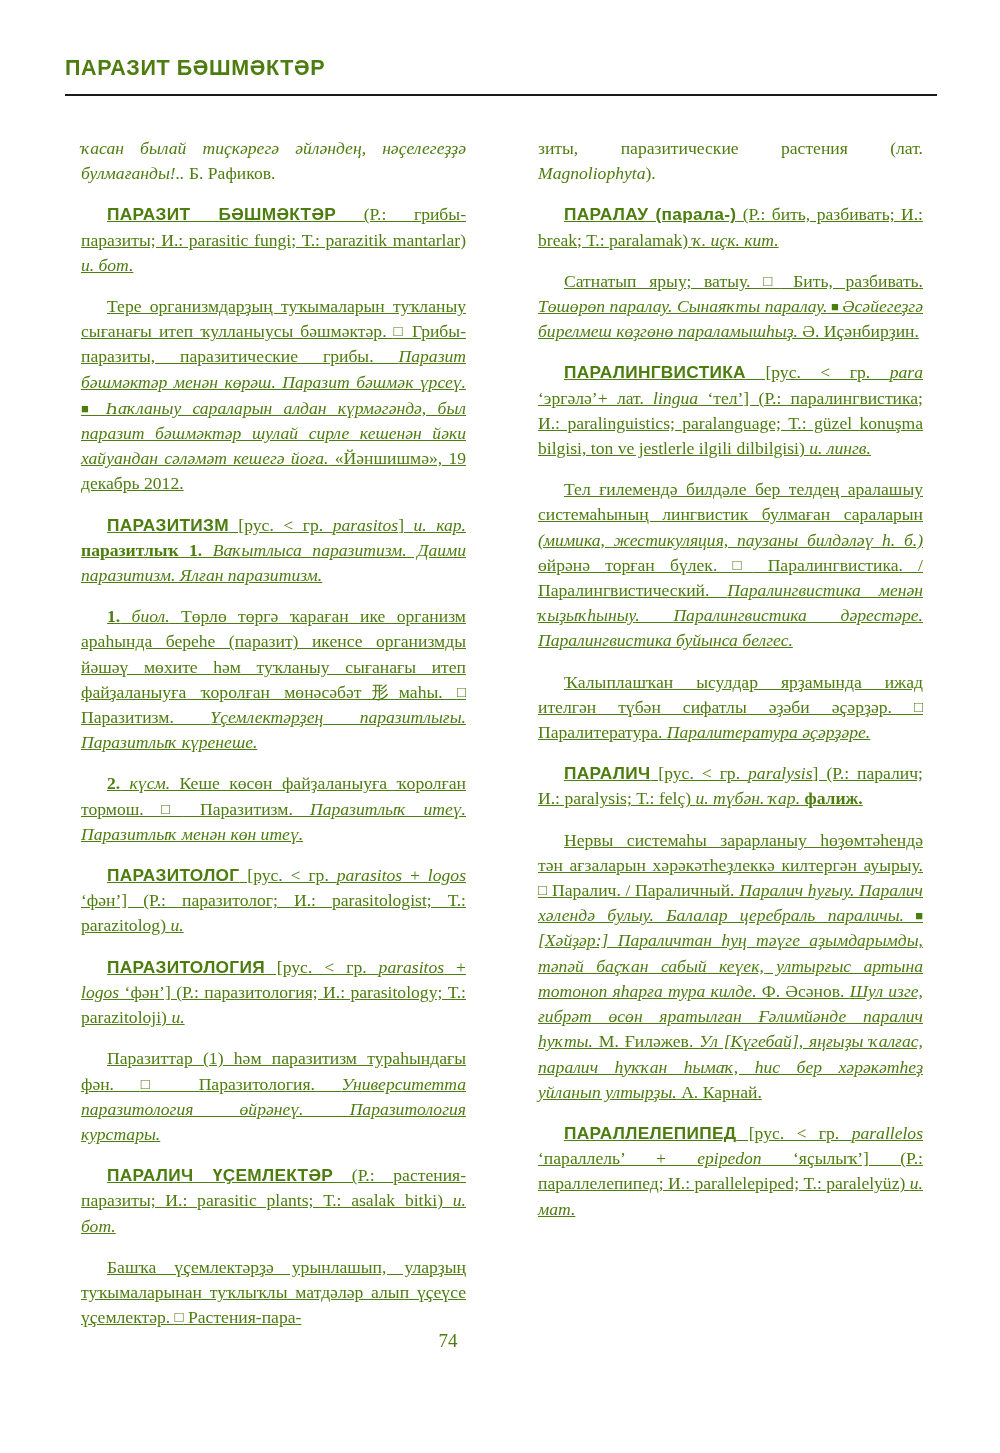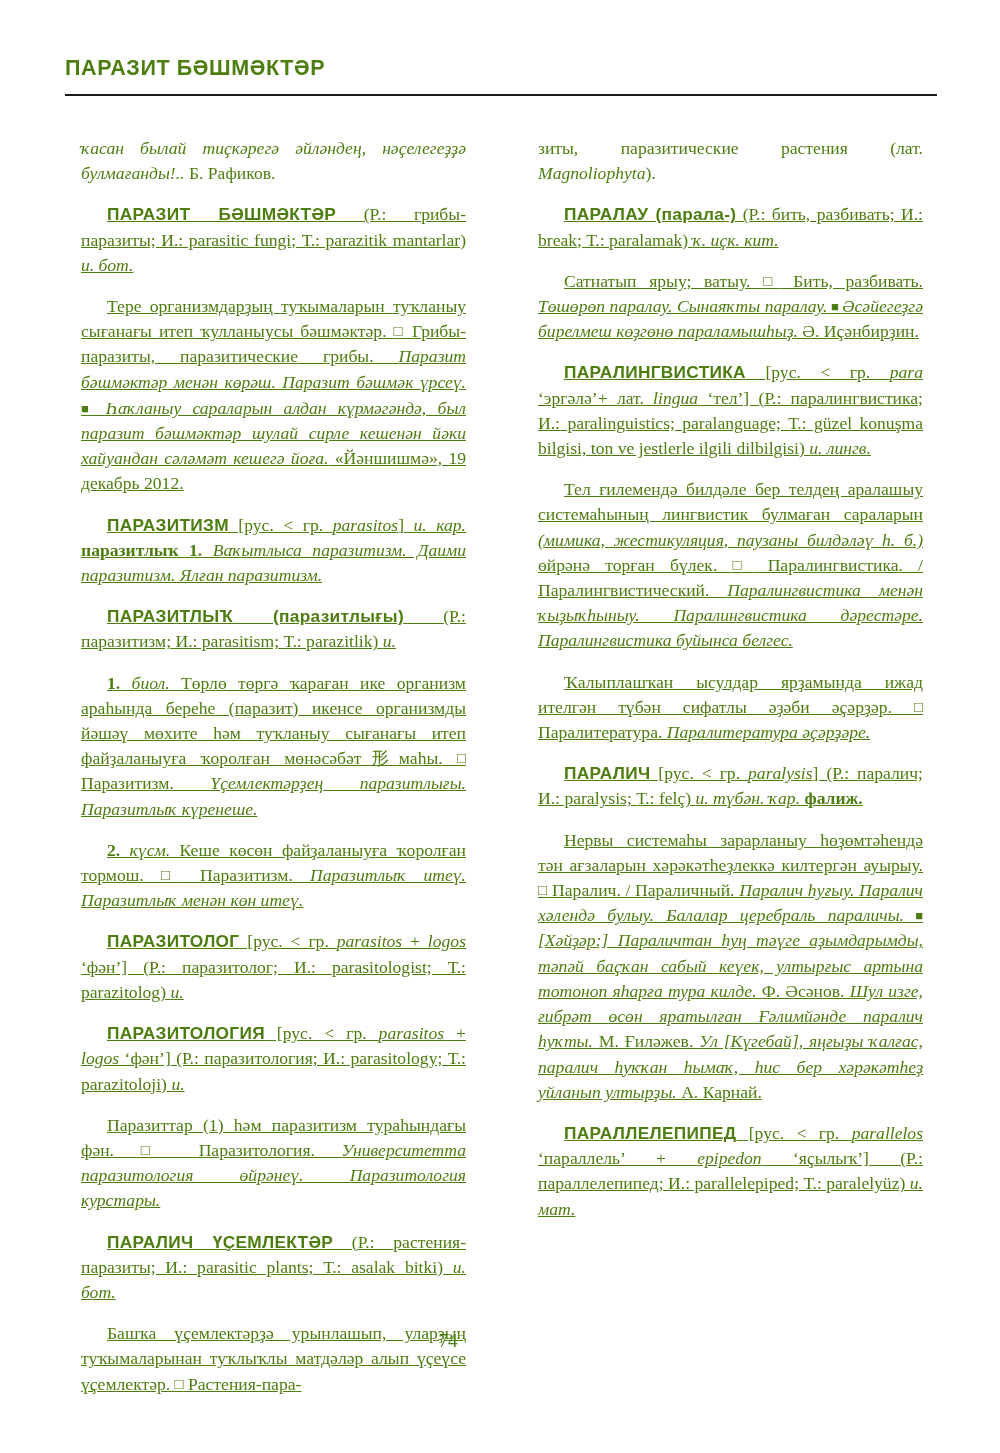"ПАРАЗИТЛЫҠ (паразитлығы) (Р.:" p.p-ind { html: <p><span>ПАРАЗИТЛЫҠ (паразитлығы)</span><span> (Р.: паразитизм; И.: parasitism; Т.: parazitlik) </span><span>и.</span></p> -> none }
